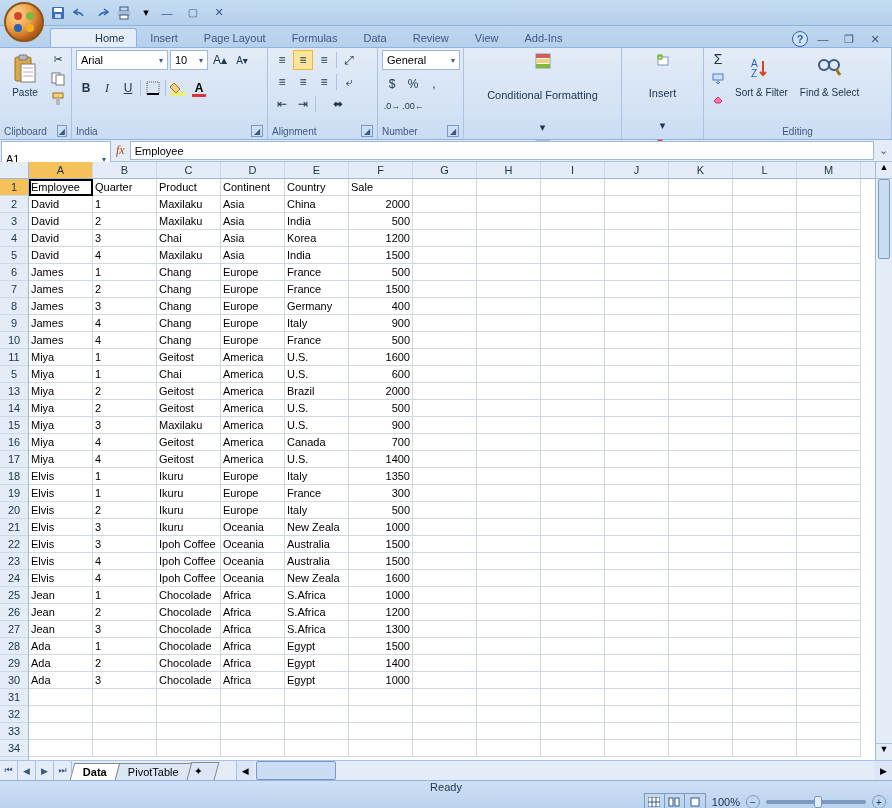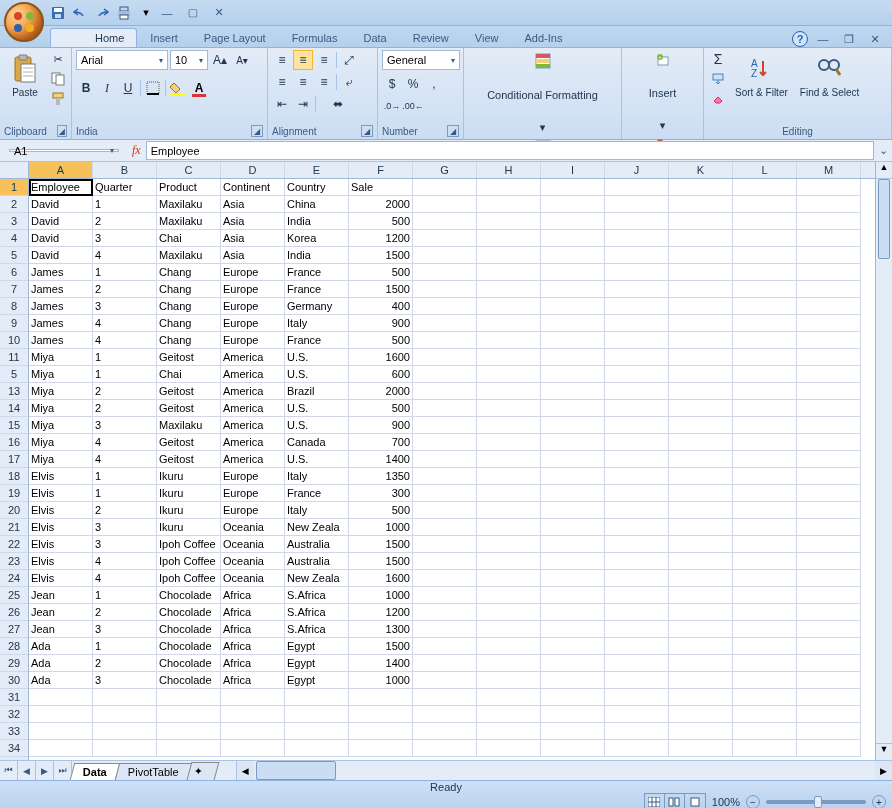"A1" .name-box { margin: 9px -> 1px; padding: 0 4px -> 17px 4px }
